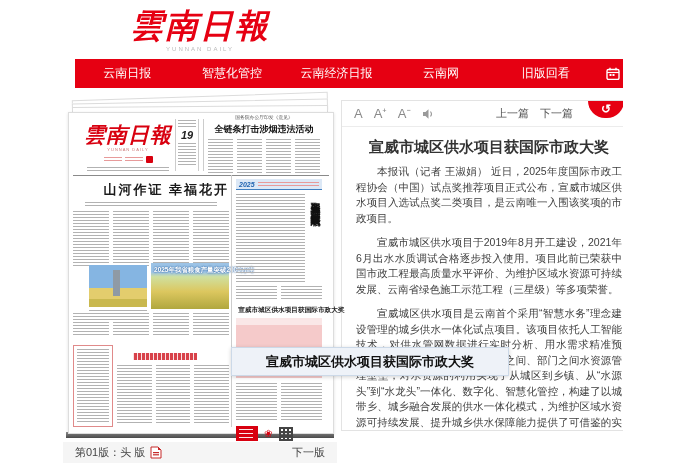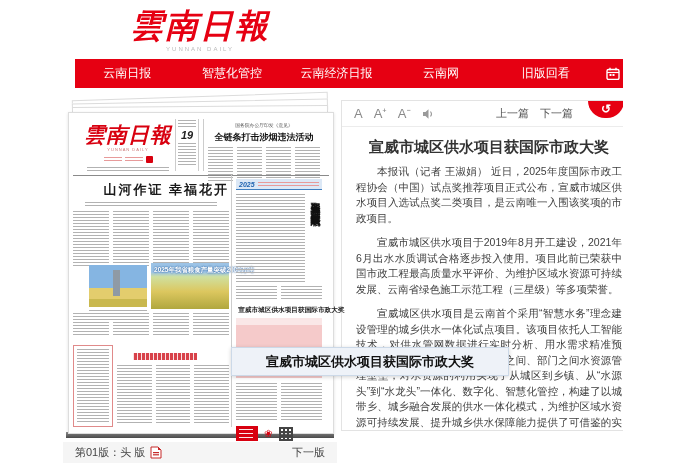"全链条打击涉烟违法活动" .toparticle { top: 8px -> 0 }
